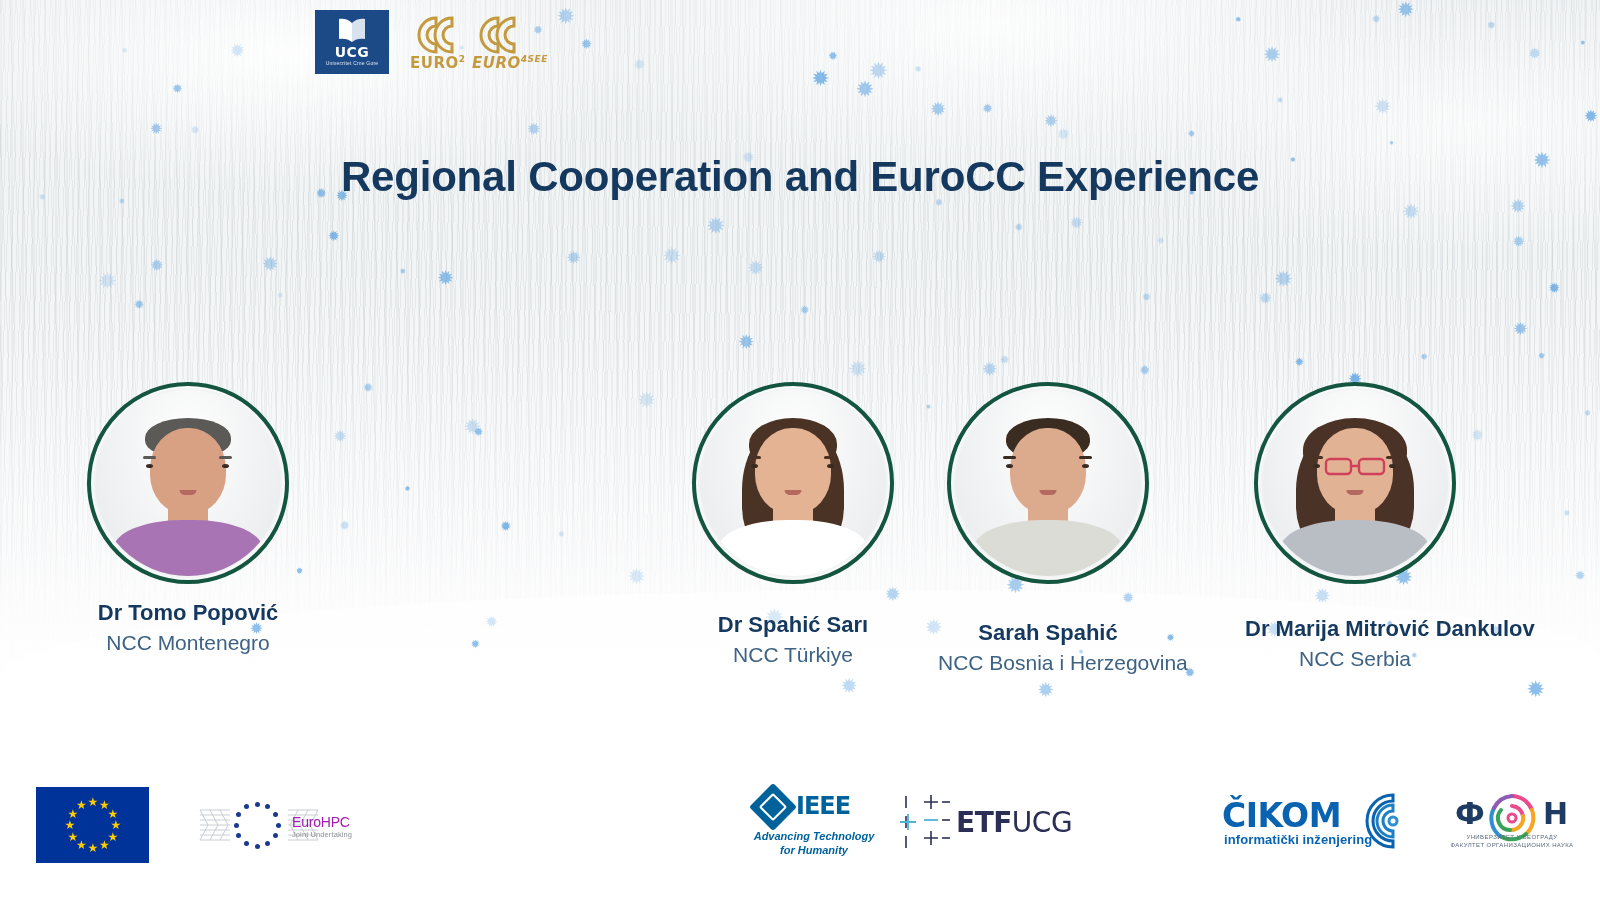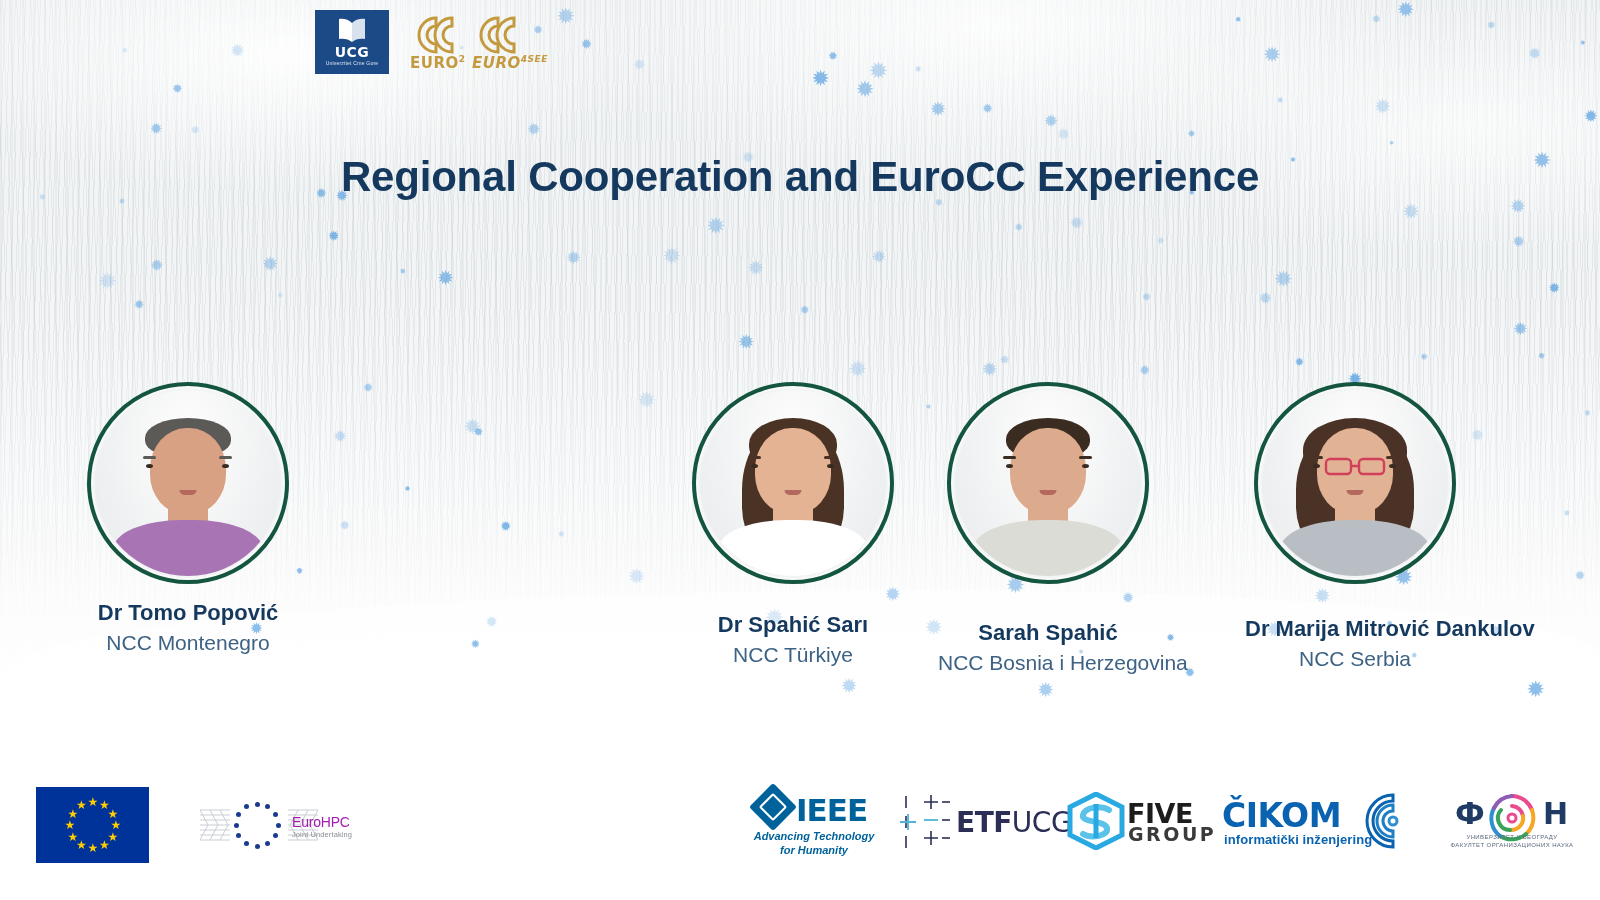"IEEE" .ieee-word { font-size: 31px -> 24px }
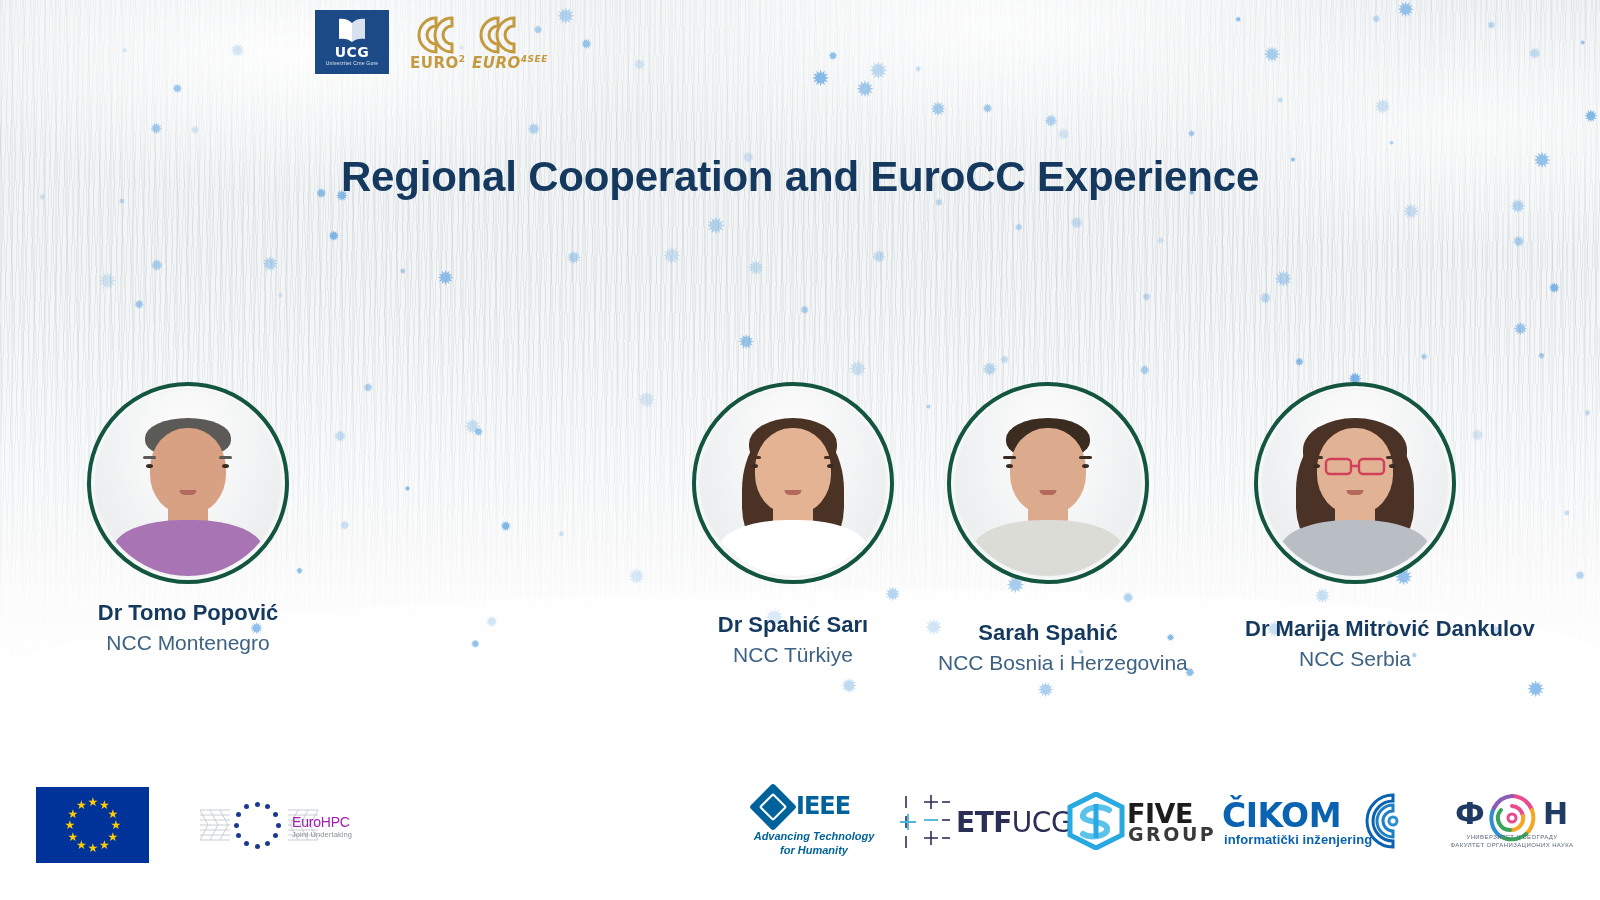"FIVE" div.five { html: <div> <svg> <path></path> <path></path> <path></path> </svg> <div>FIVE</div> <div>GROUP</div> </div> -> none }
